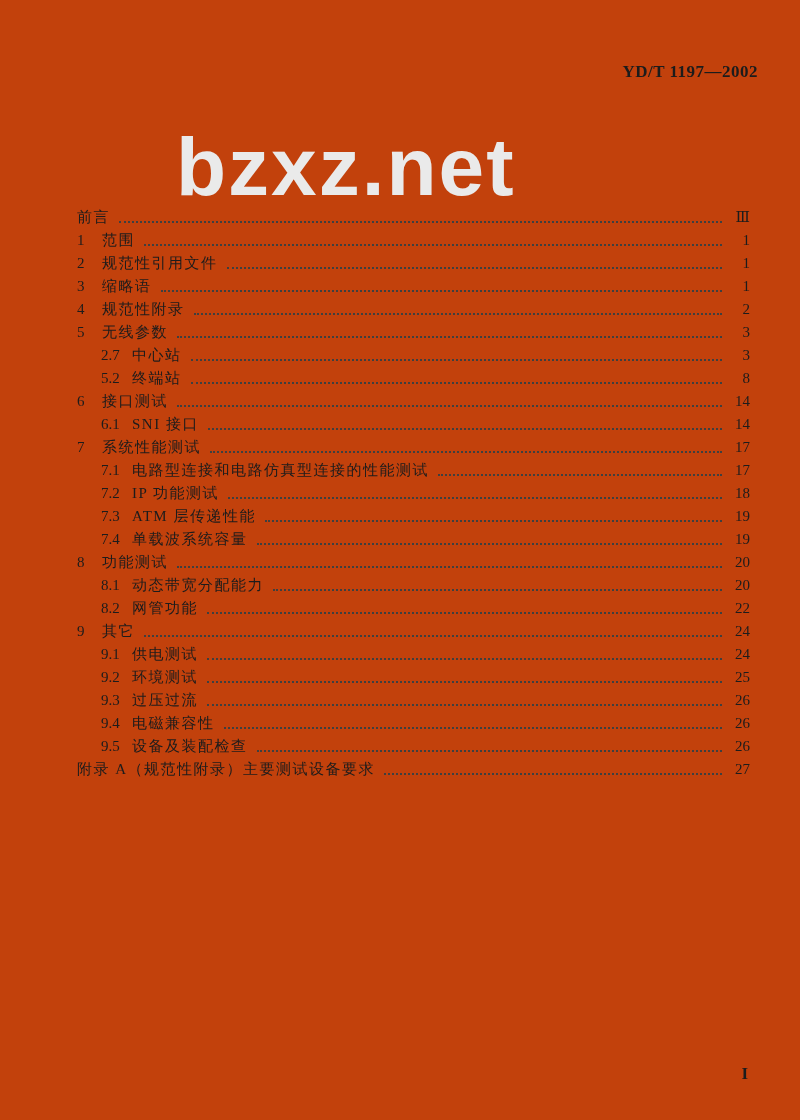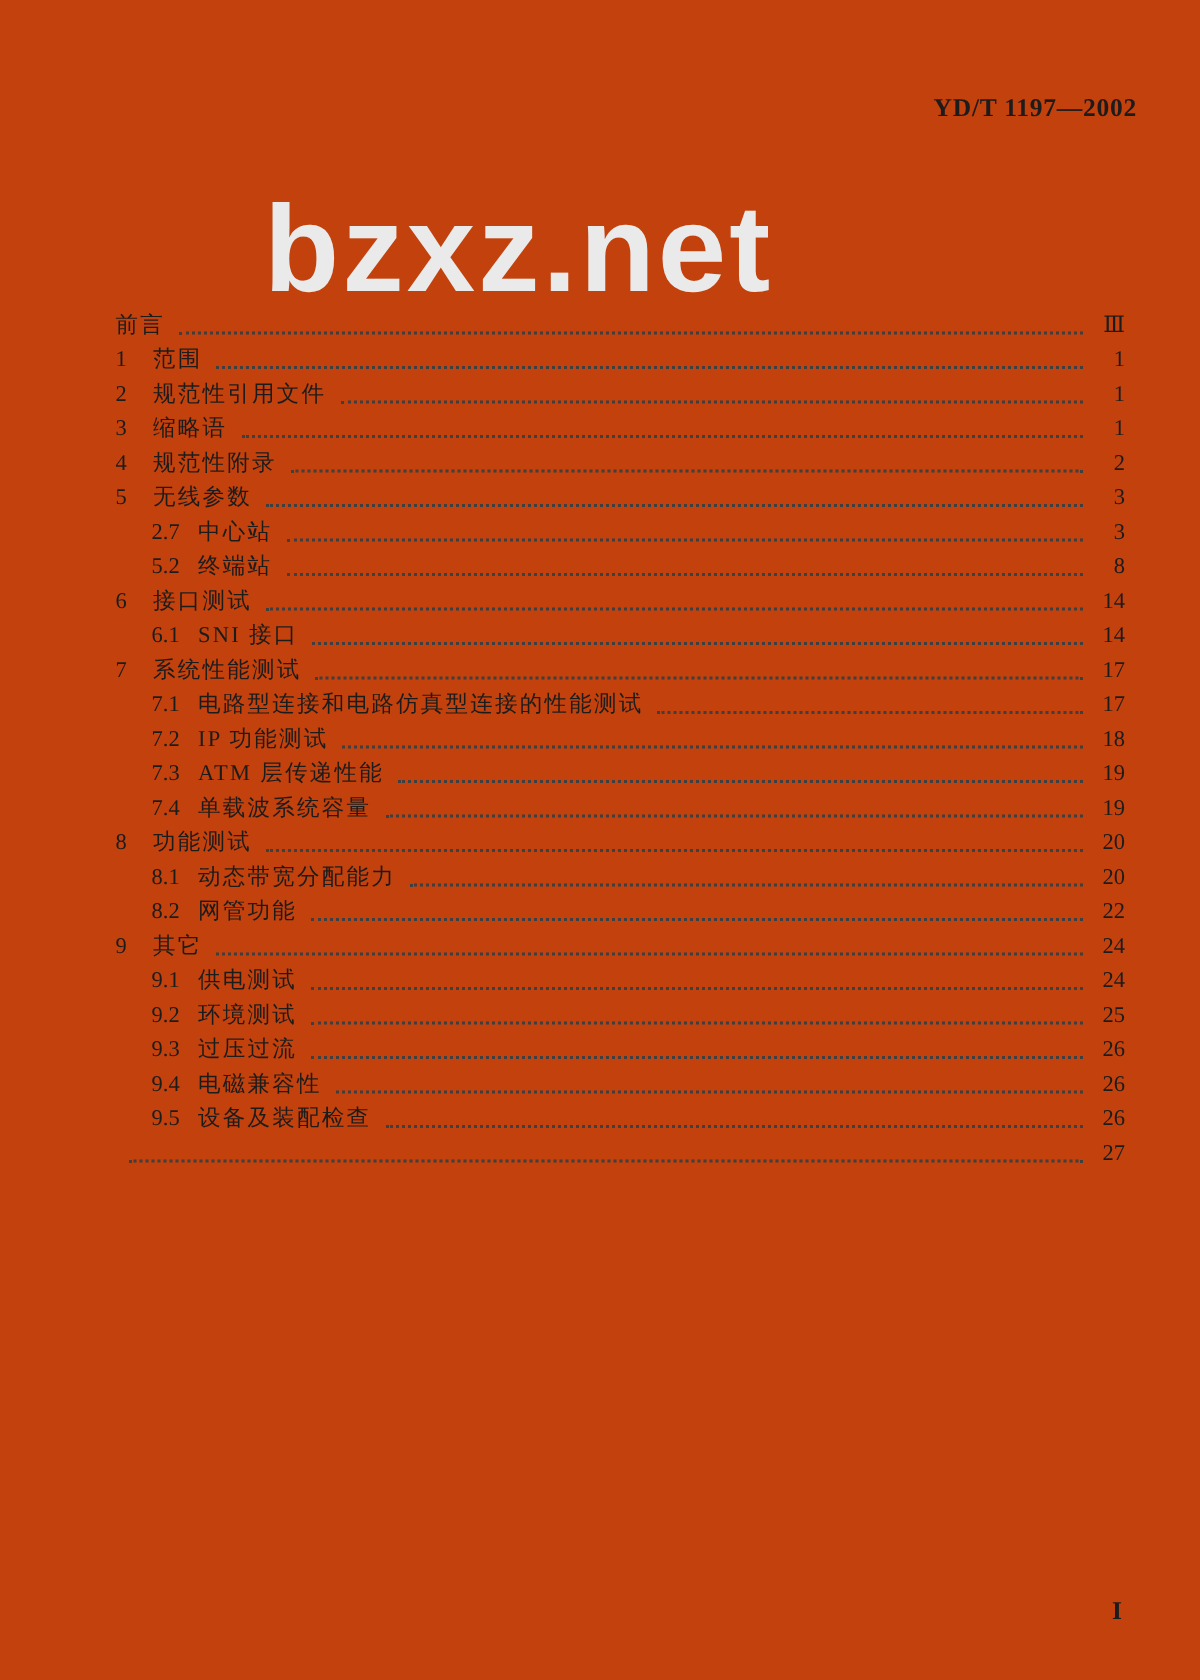"附录 A（规范性附录）主要测试设备要求" span.toc-label { html: none -> <span>附录 A（规范性附录）主要测试设备要求</span> }
